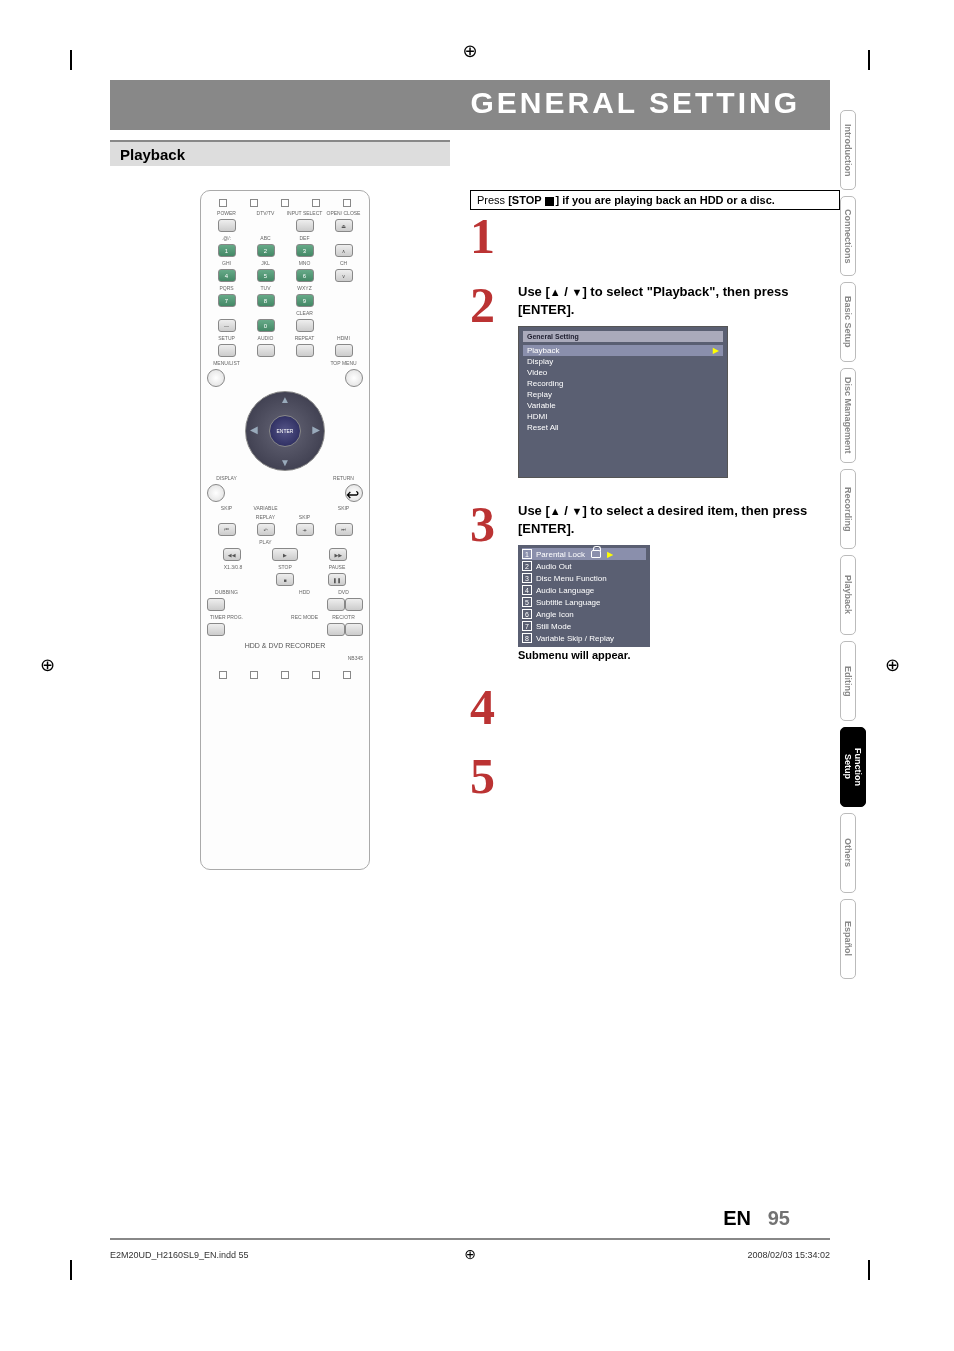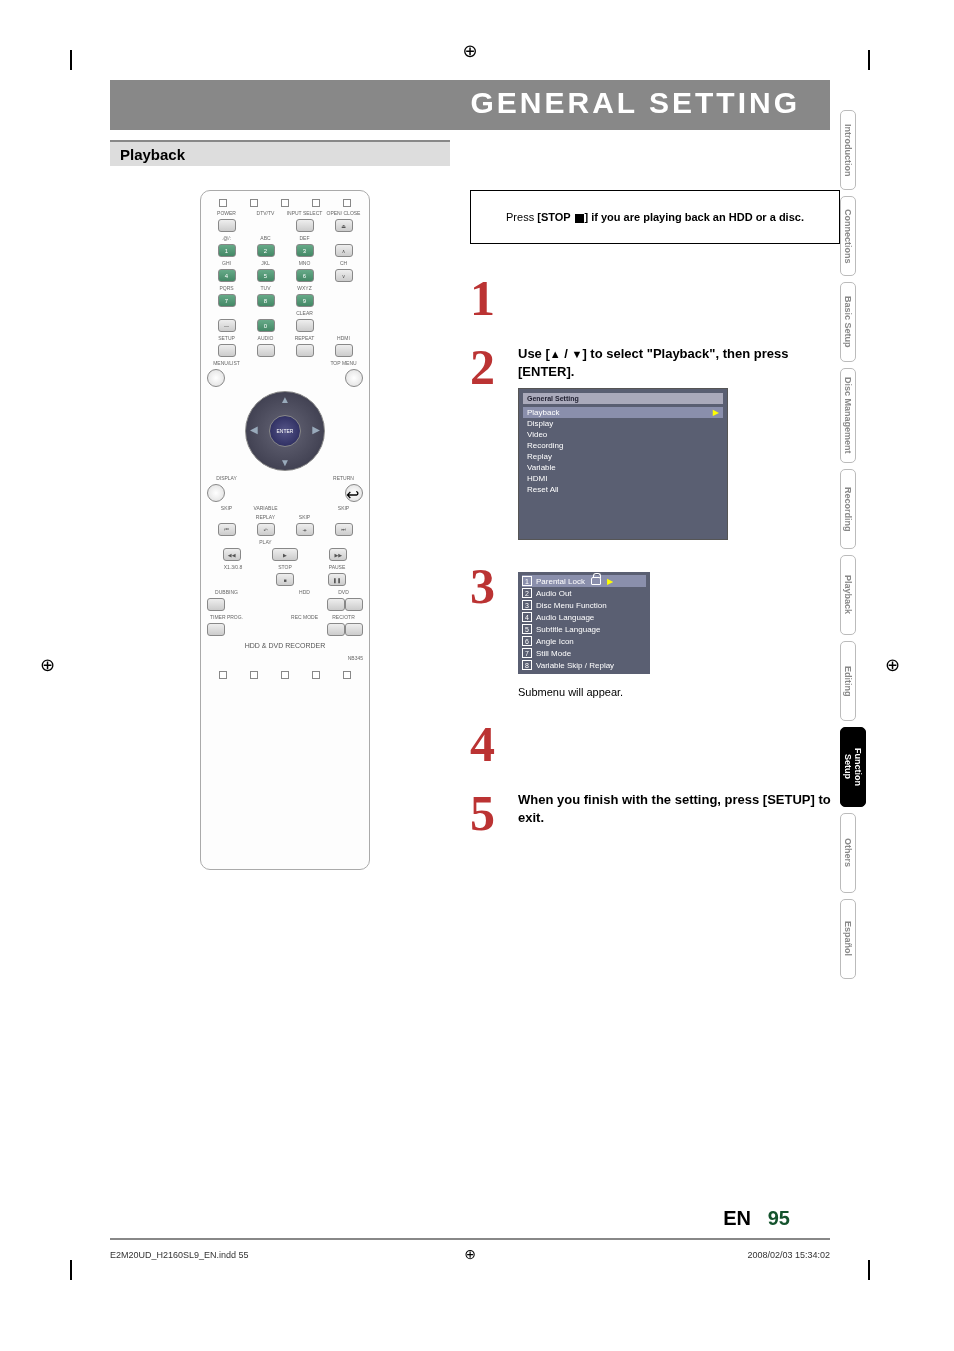"Press [STOP ] if you" .notice-box { margin-bottom: 32px -> 4px; padding: 20px 6px -> 3px 6px; text-align: center -> none }
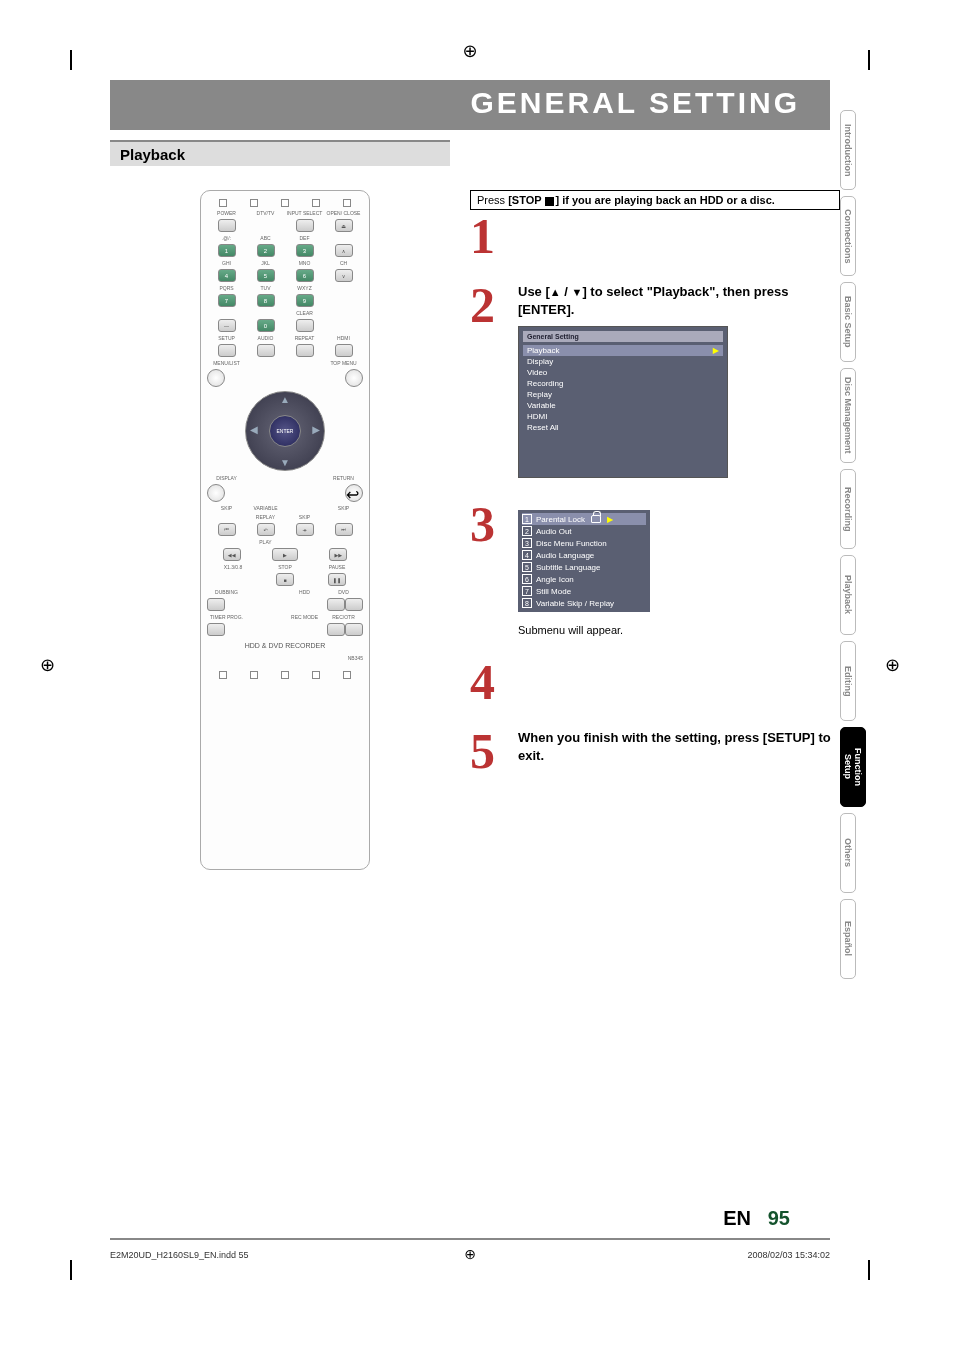"Use [▲ / ▼] to select a" div.step-text { html: none -> <div> <span>Use [</span><span>▲</span><span> / </span><span>▼</span><span>] to select a desired item, then press [ENTER].</span> </div> }
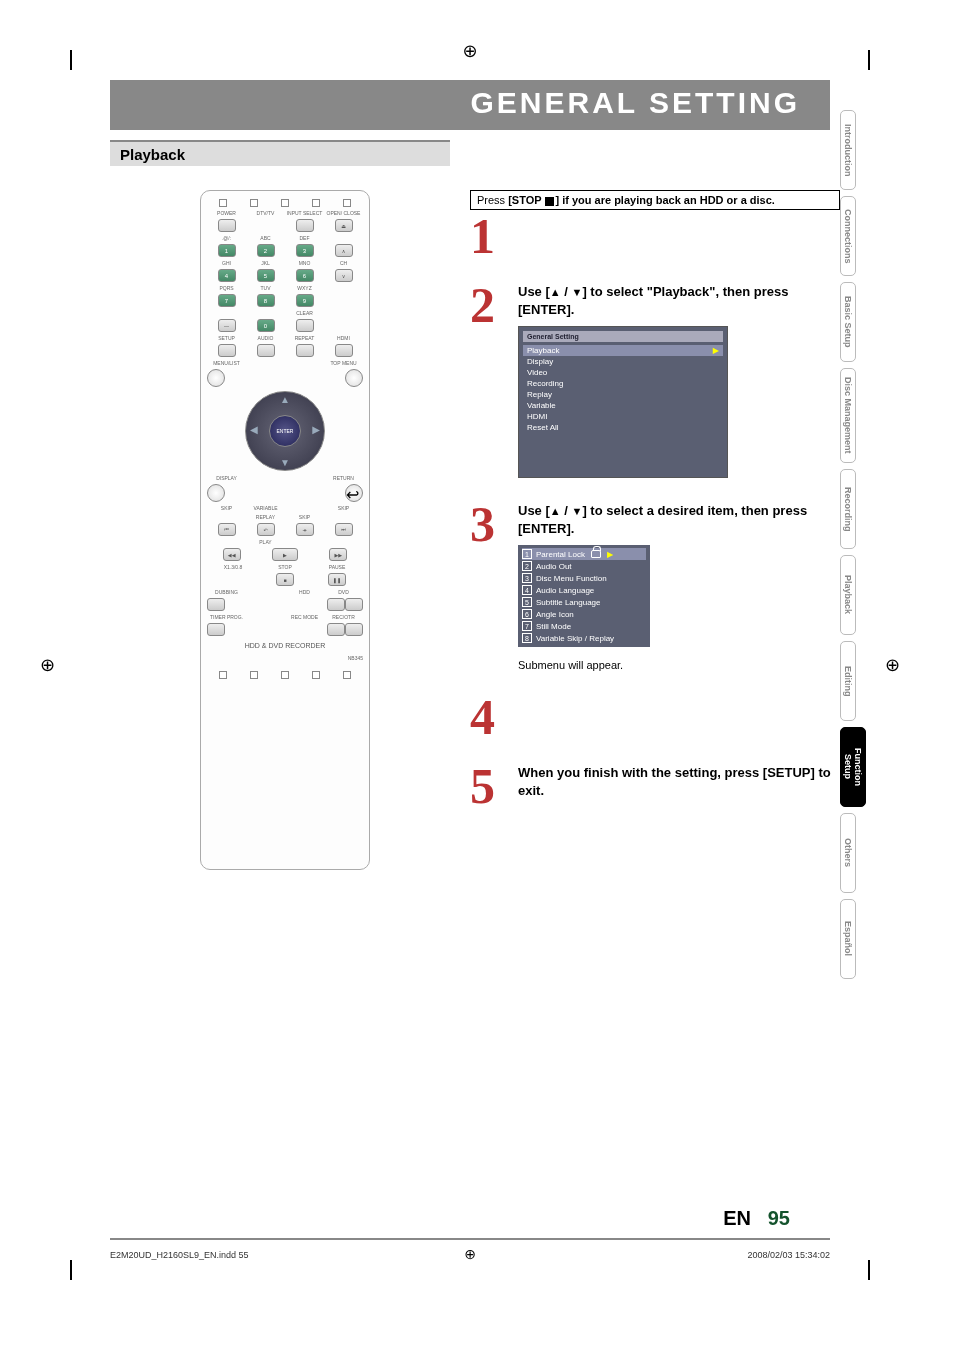"Submenu will appear." .step-sub { font-weight: normal -> bold; margin-top: 12px -> 2px }
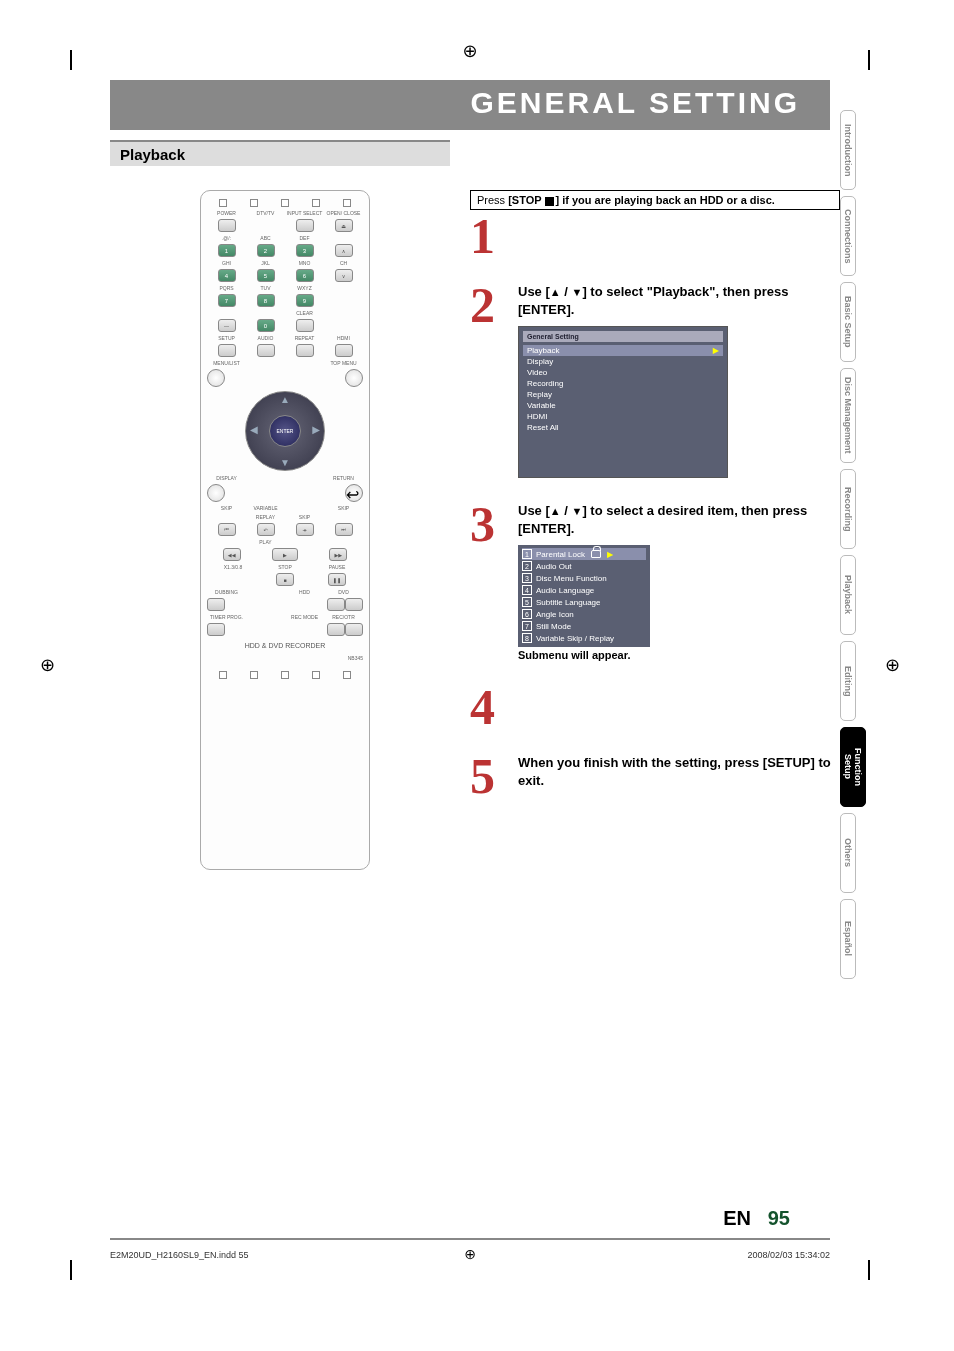"When you finish with the" div.step-body { html: <div> <div>When you finish with the setting, press [SETUP] to exit.</div> </div> -> none }
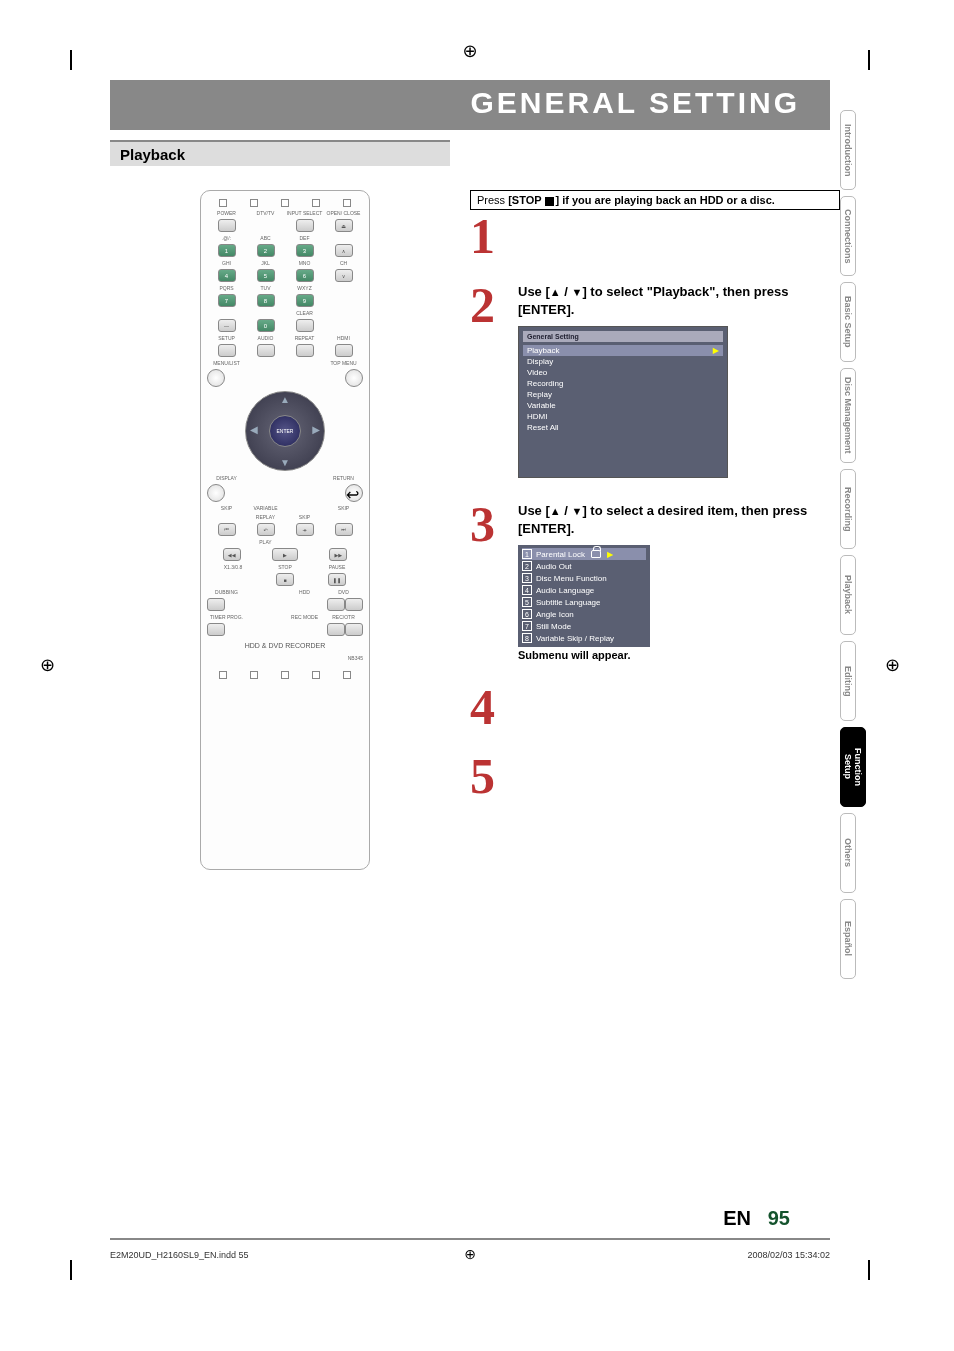"95" span { color: #14532d -> #737373 }
